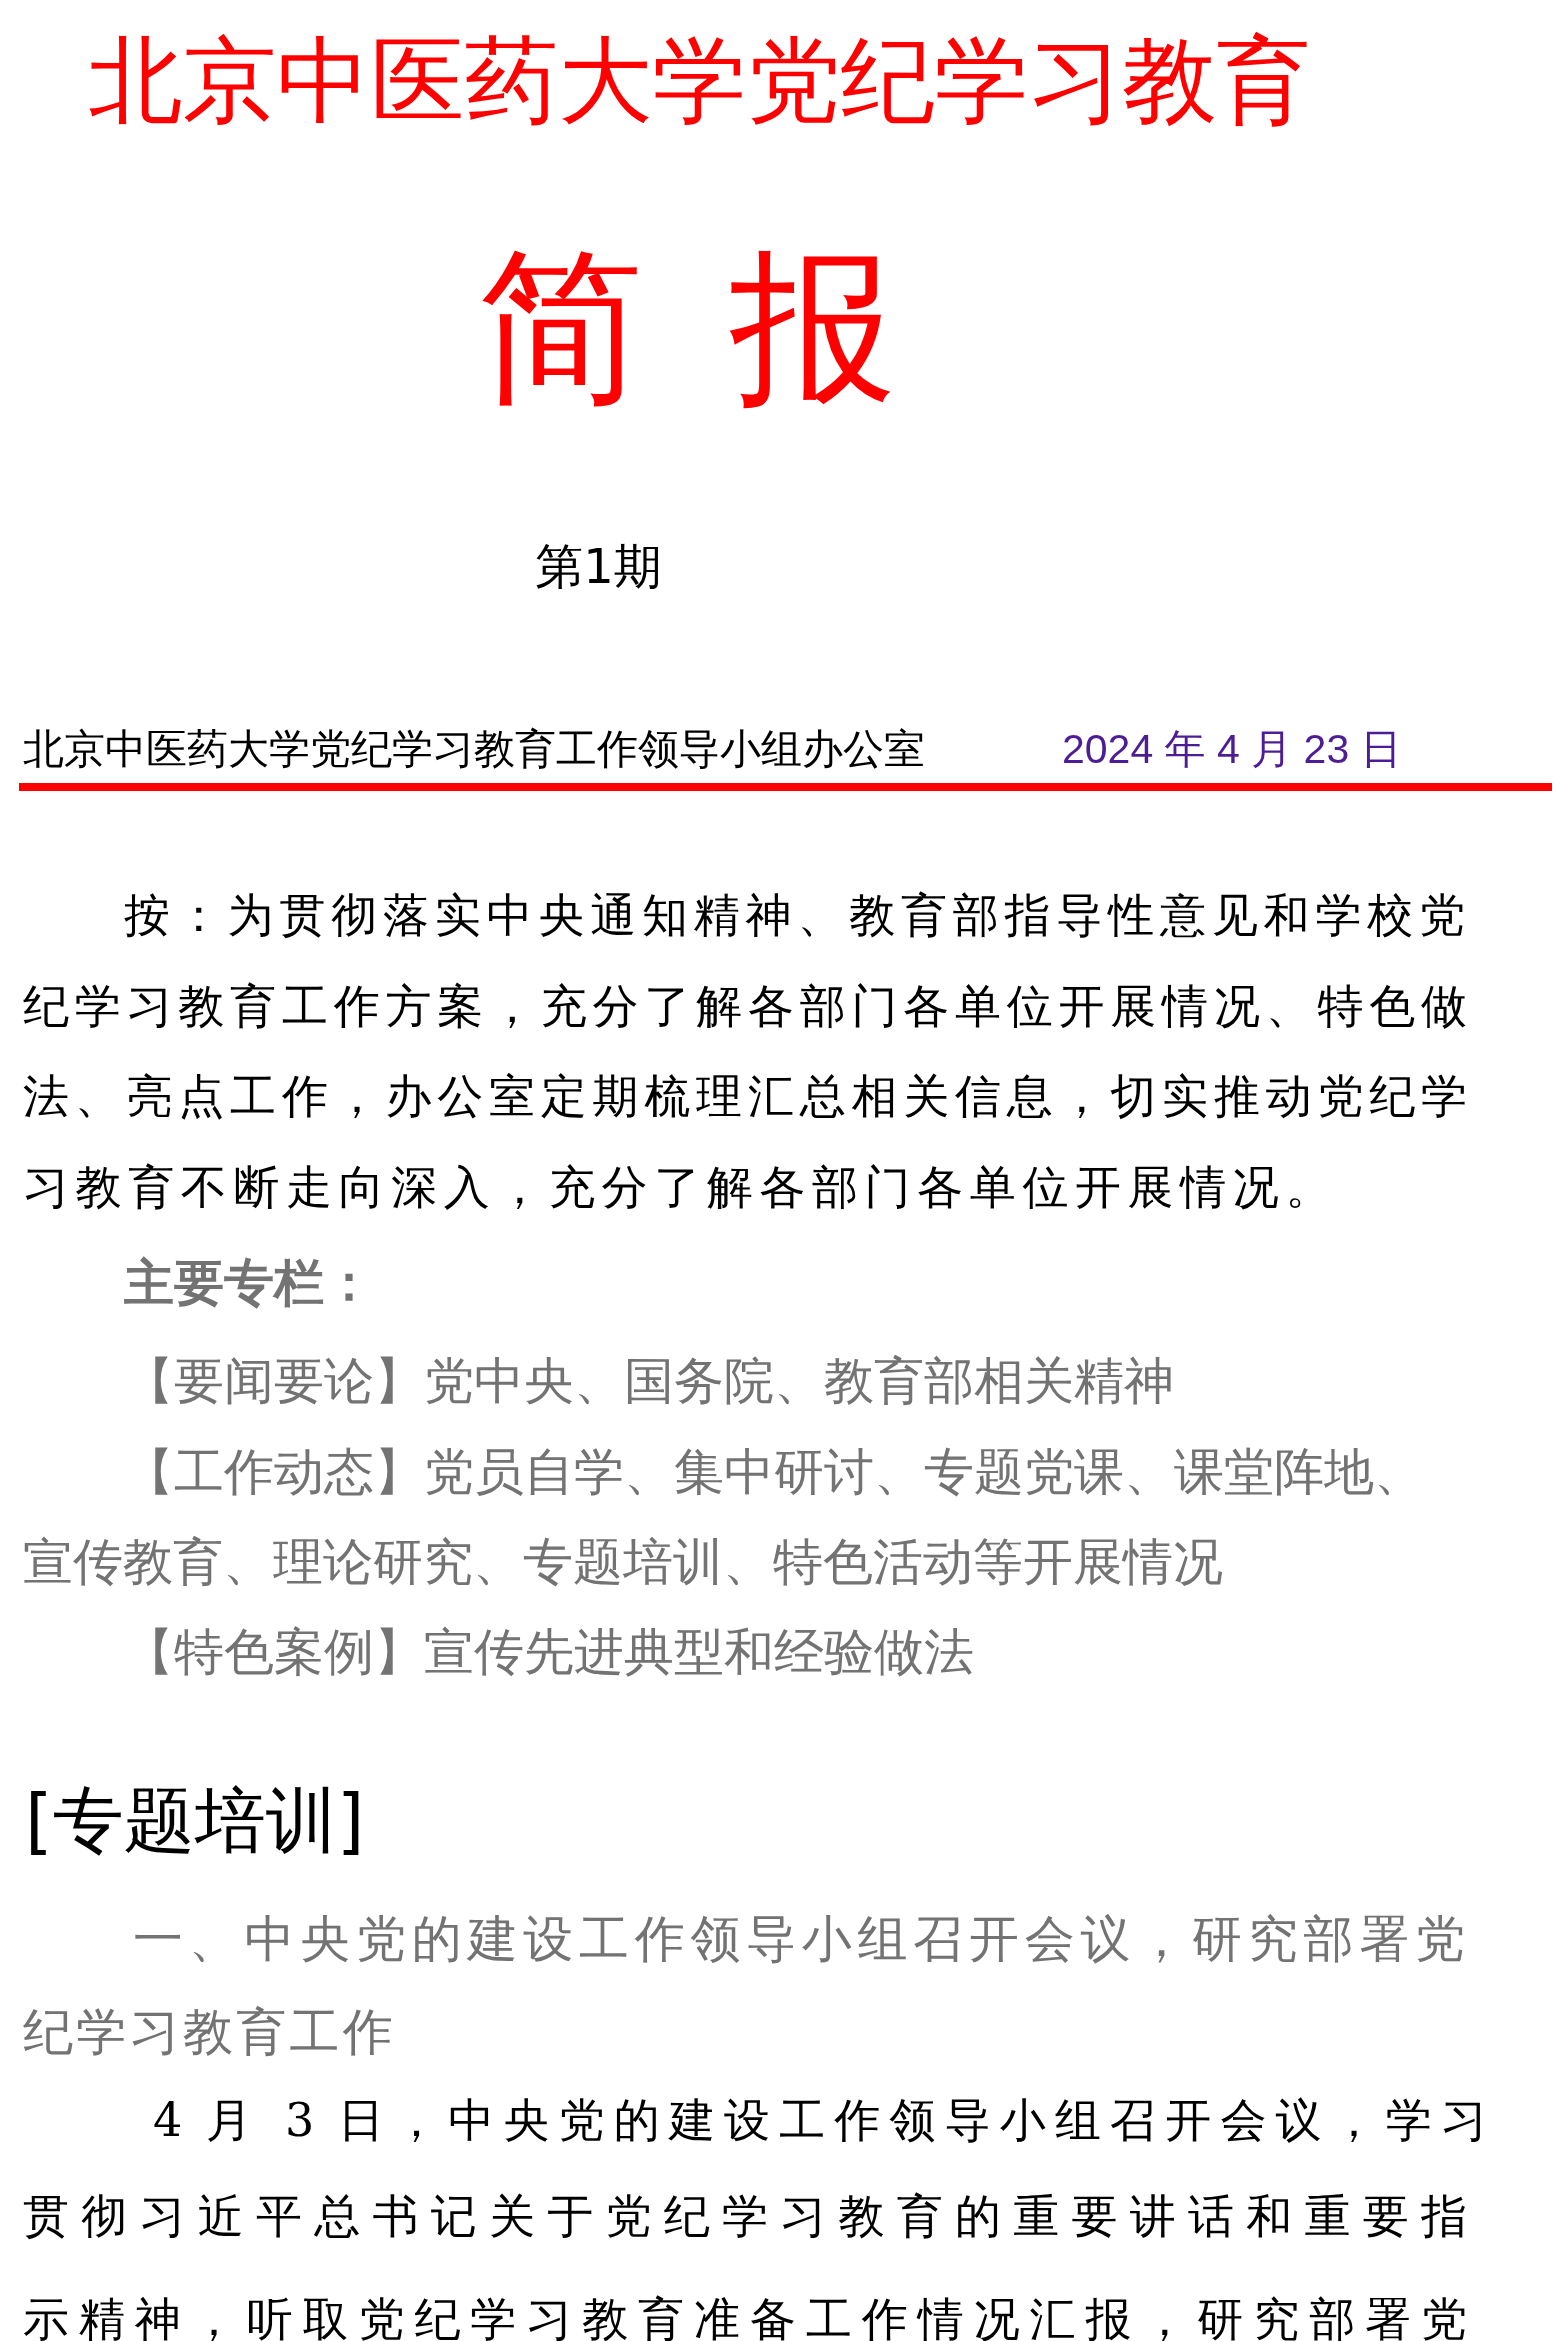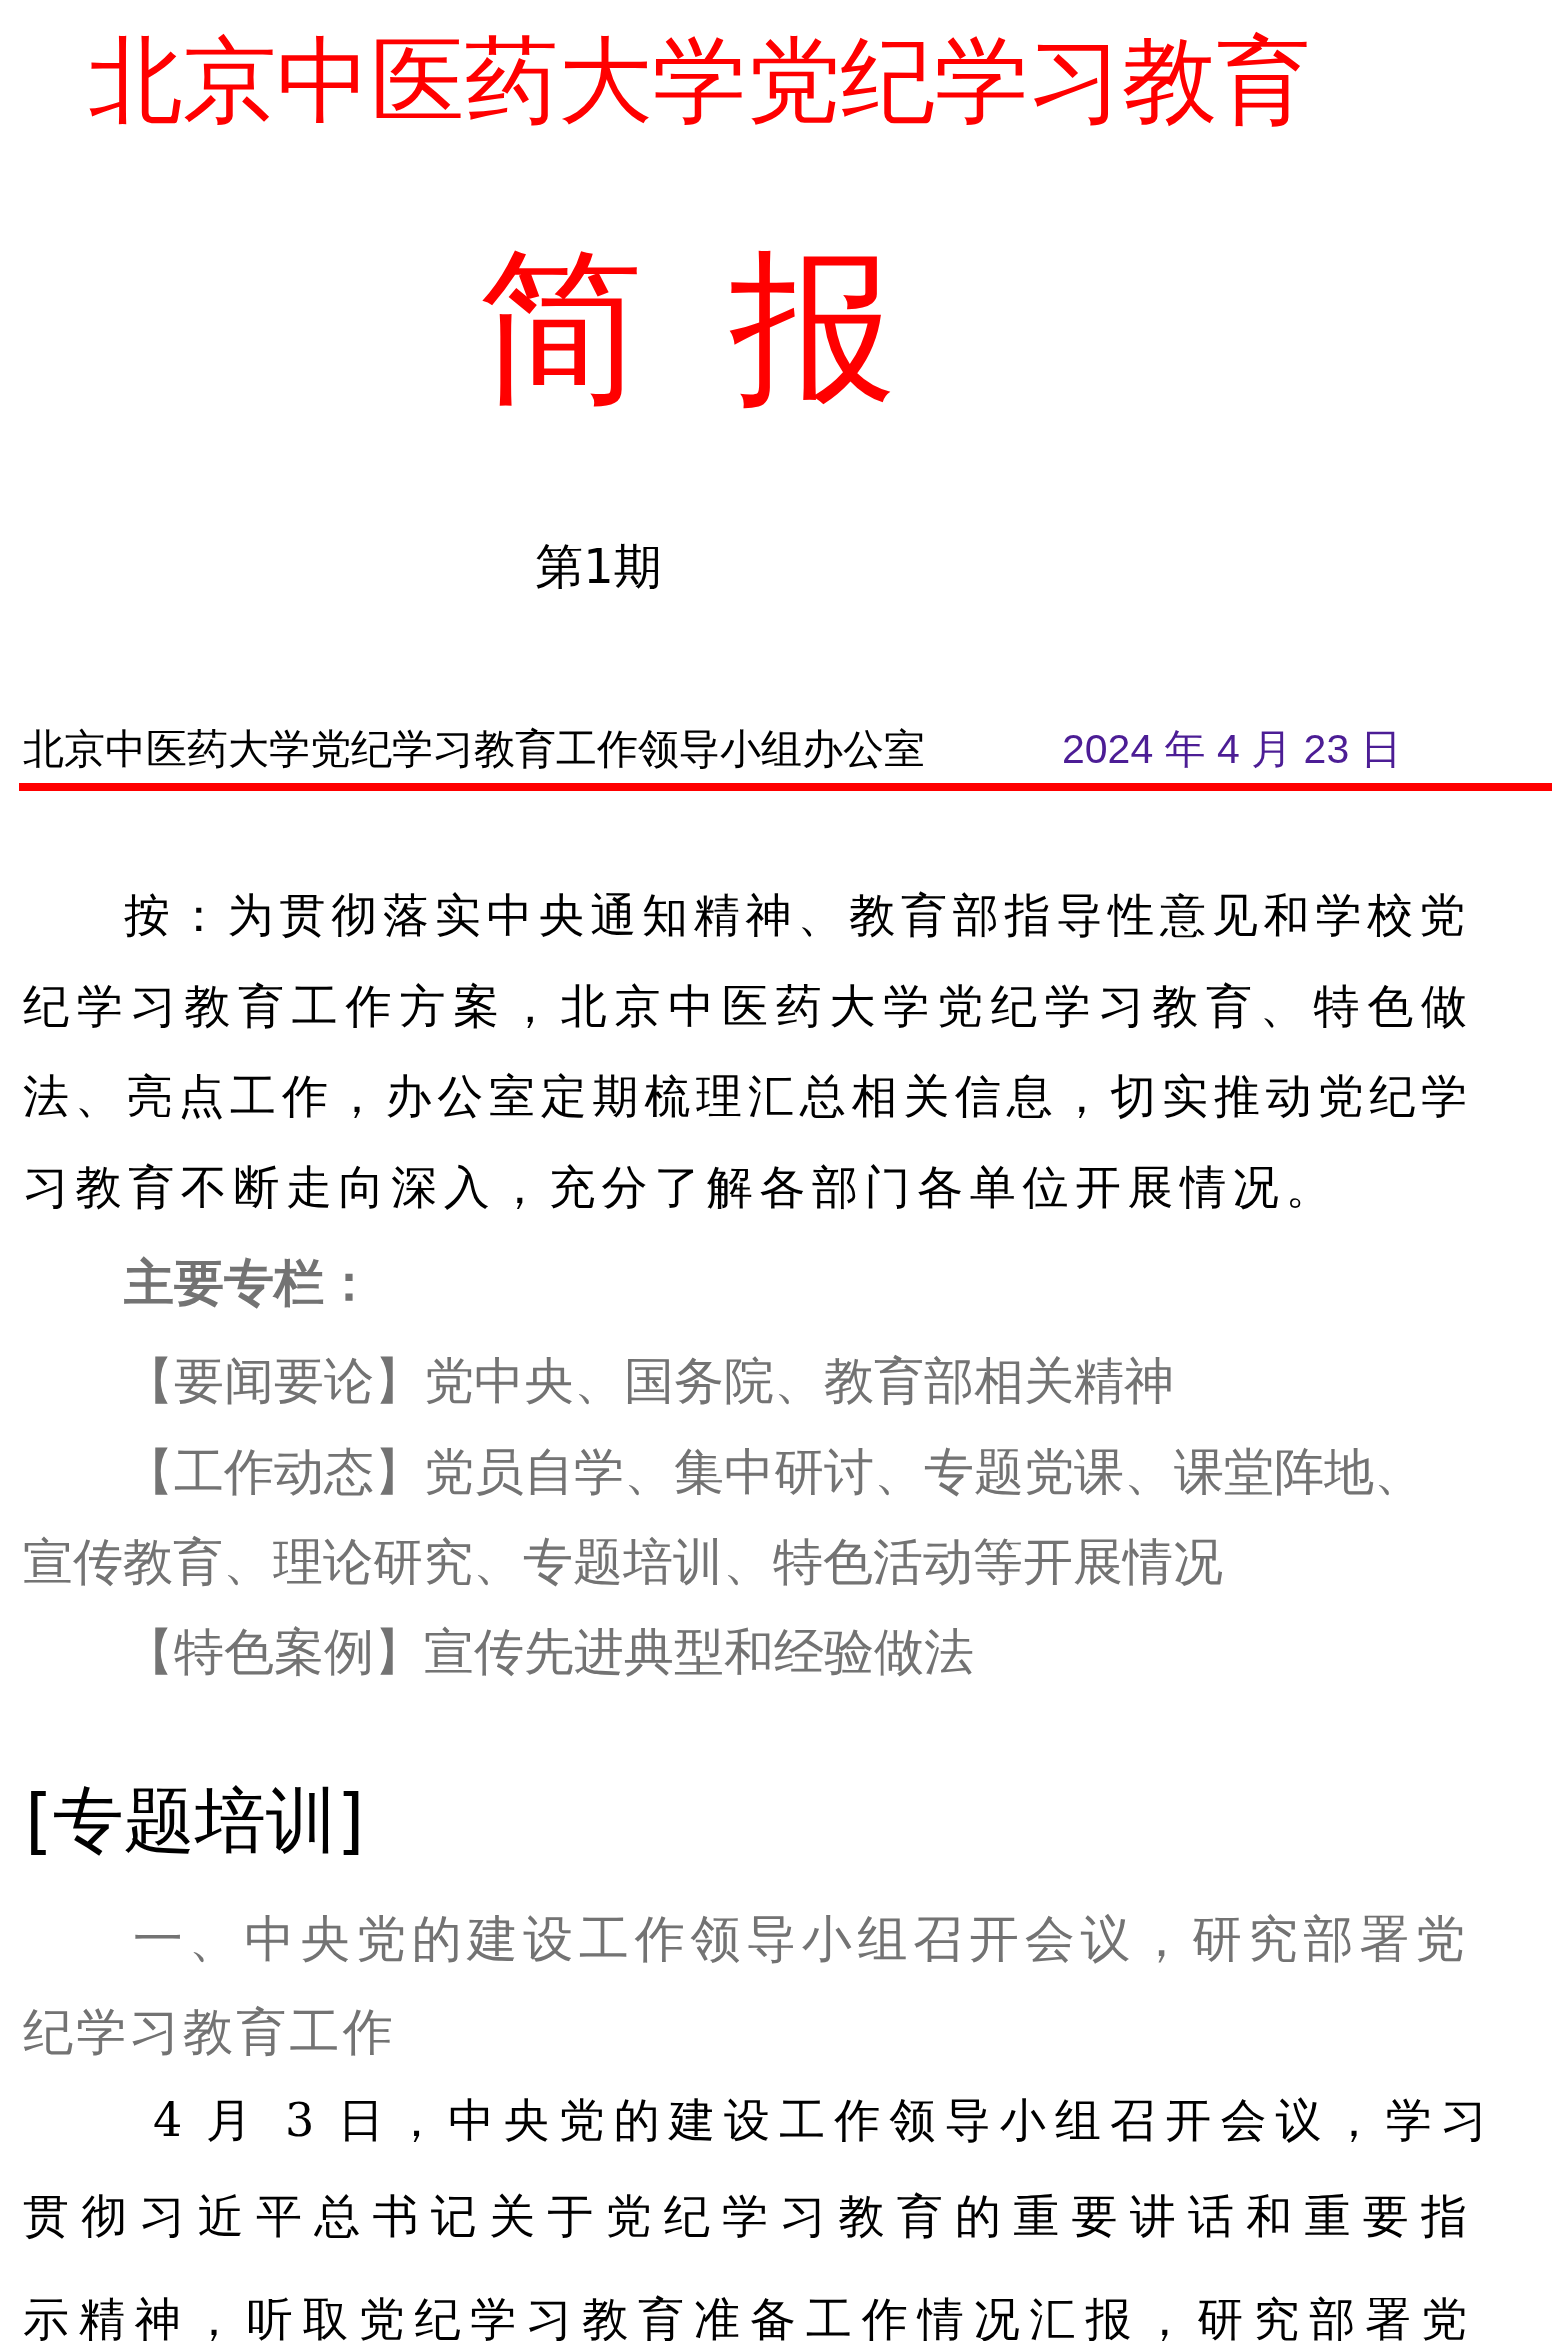"纪学习教育工作方案，北京中医药大学党纪学习教育、特色做" span.just { text: 北京中医药大学党纪学习教育 -> 充分了解各部门各单位开展情况 }
